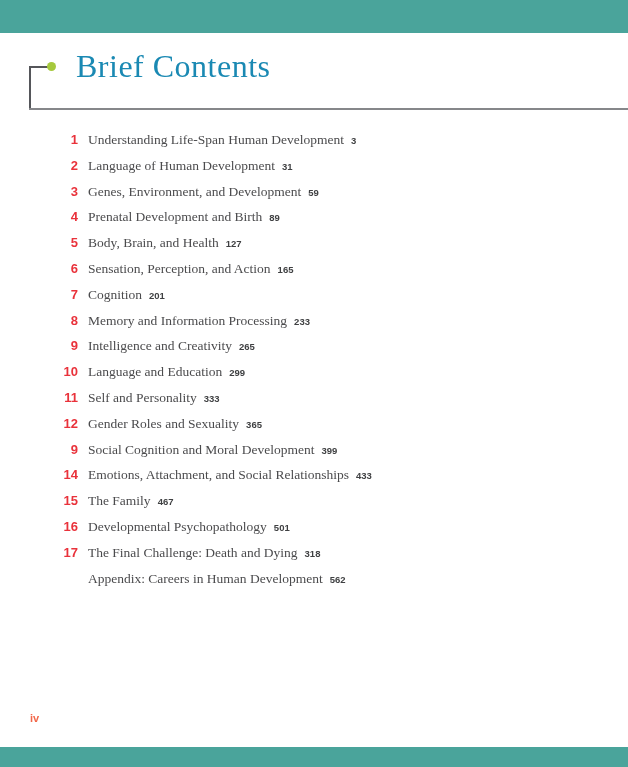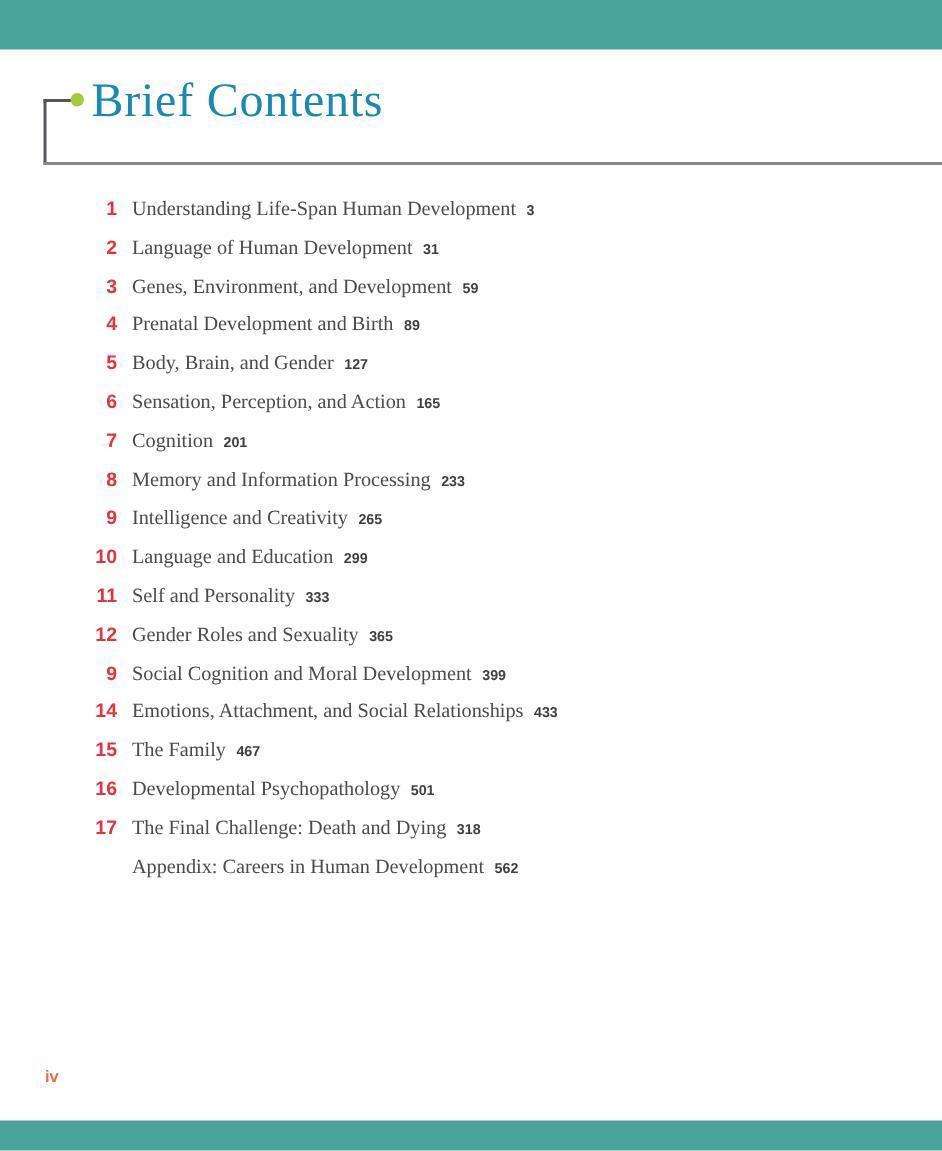"Brief Contents" h1.page-title { left: 61px -> 76px }
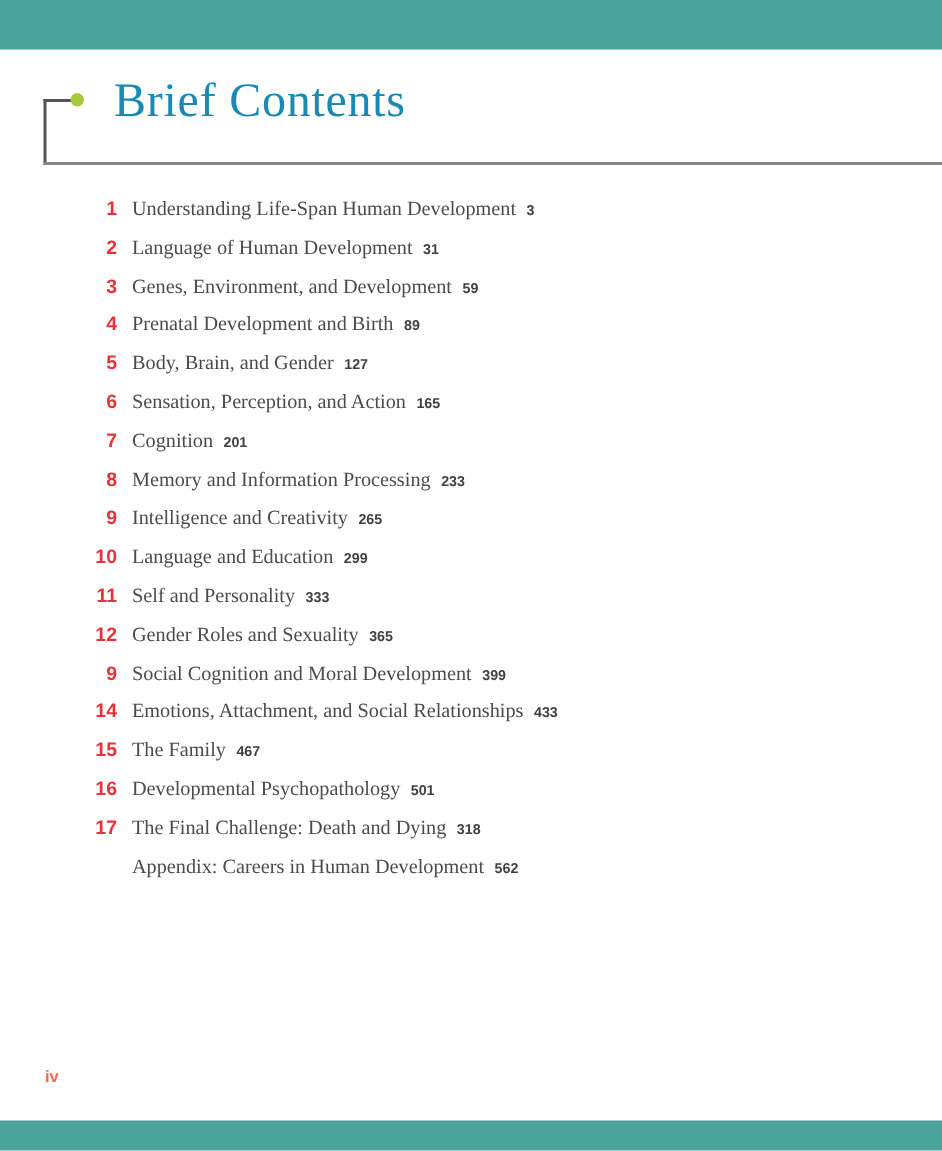"Body, Brain, and Gender" span.title { text: Gender -> Health }
